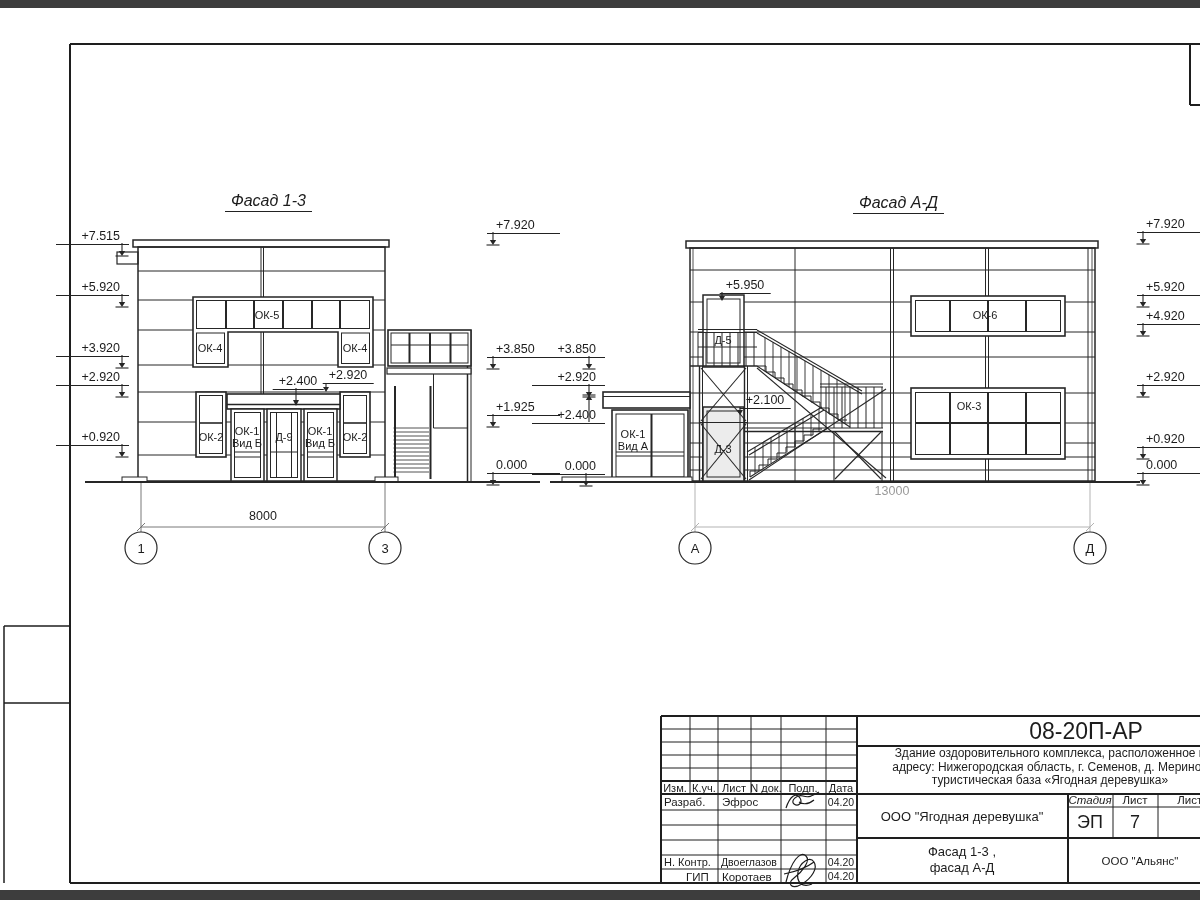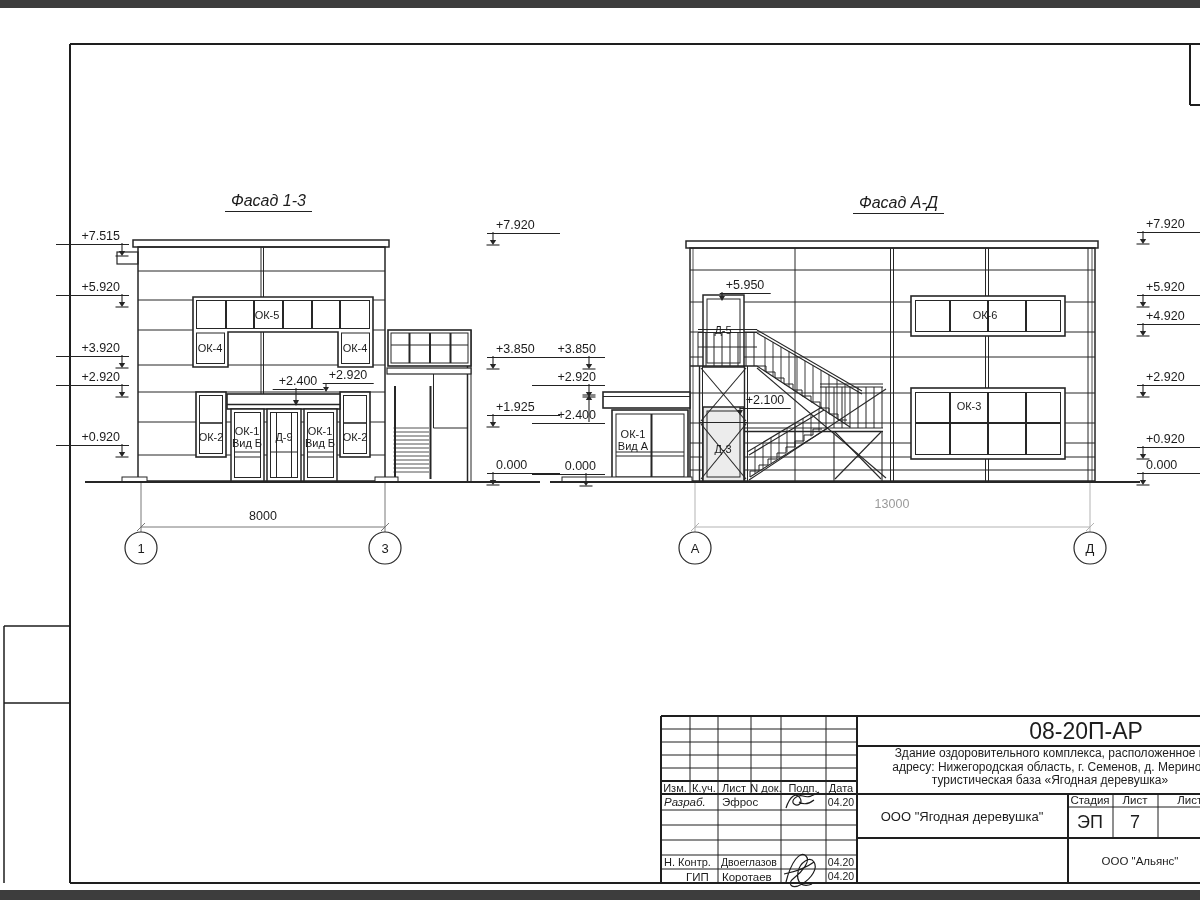"Д-5" span.t { top: 331px -> 341px }
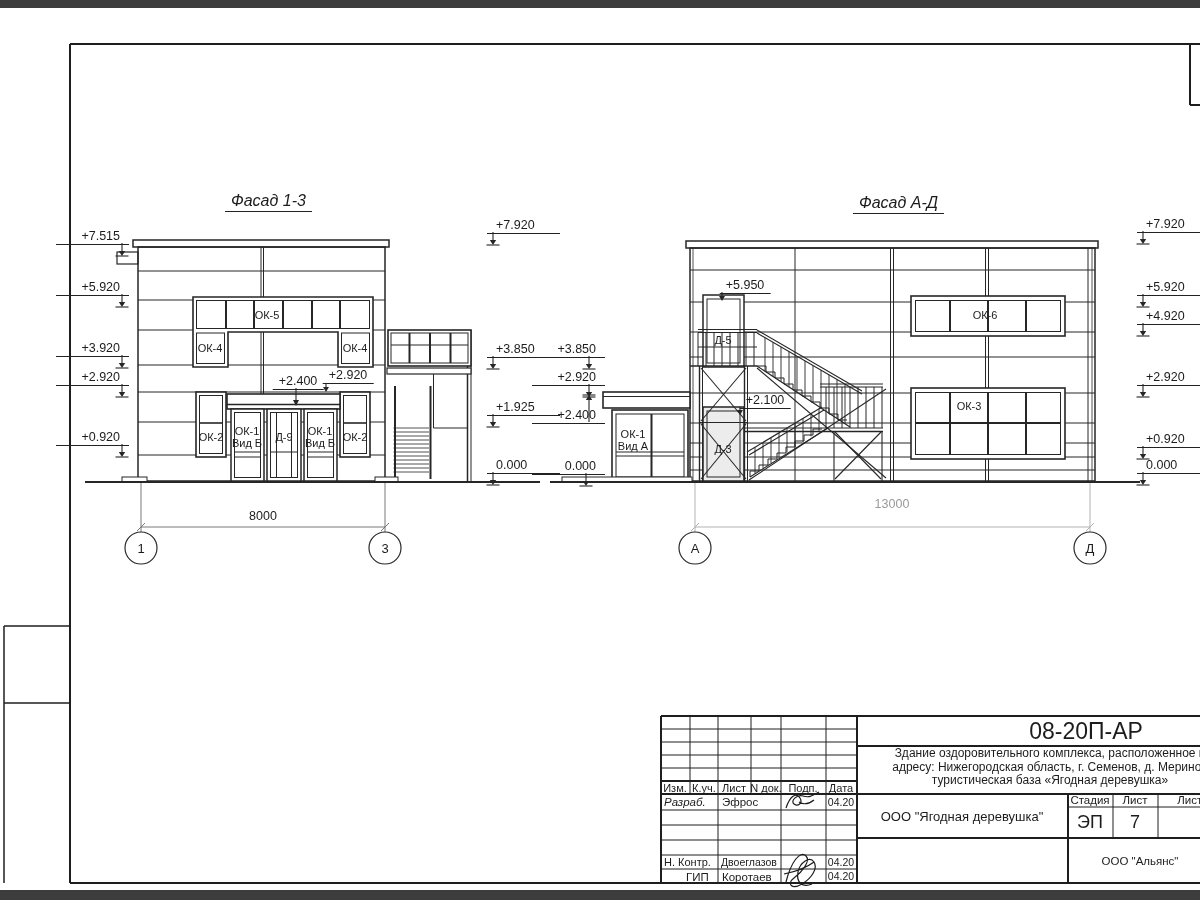"13000" span.t { top: 504px -> 491px }
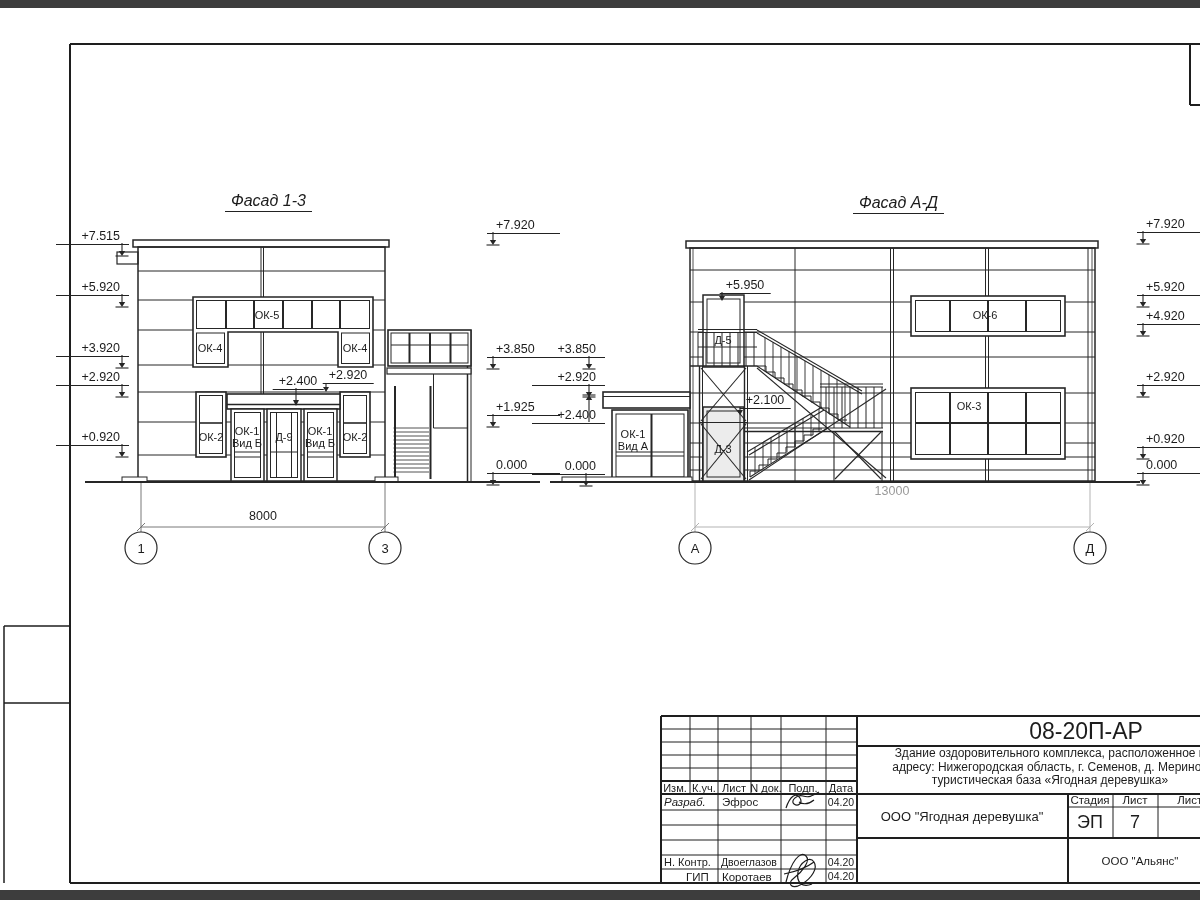"Разраб." span.t { font-style: italic -> none }
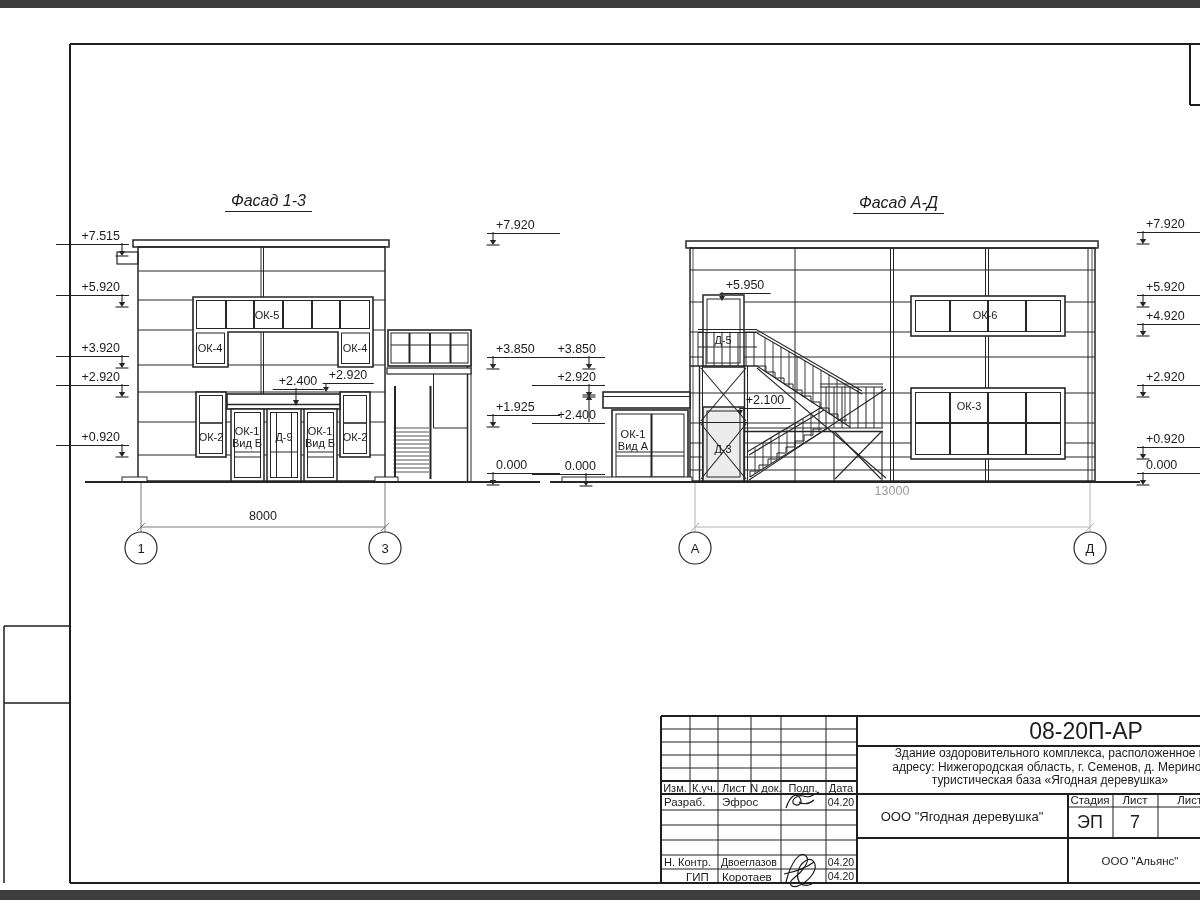"Стадия" span.t { font-style: none -> italic }
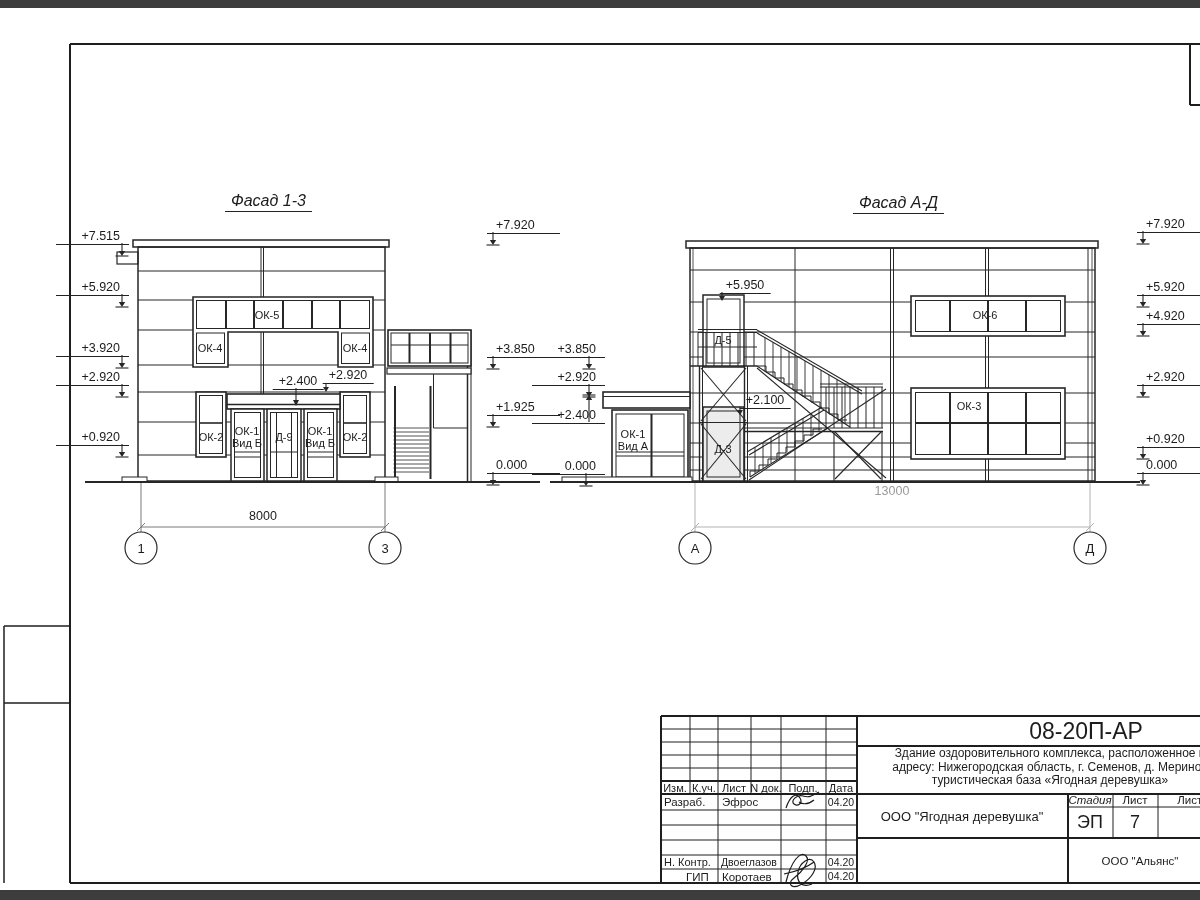"Фасад 1-3 ," div.t { html: none -> <div> <span>Фасад 1-3 ,</span><br> <span>фасад А-Д</span> </div> }
